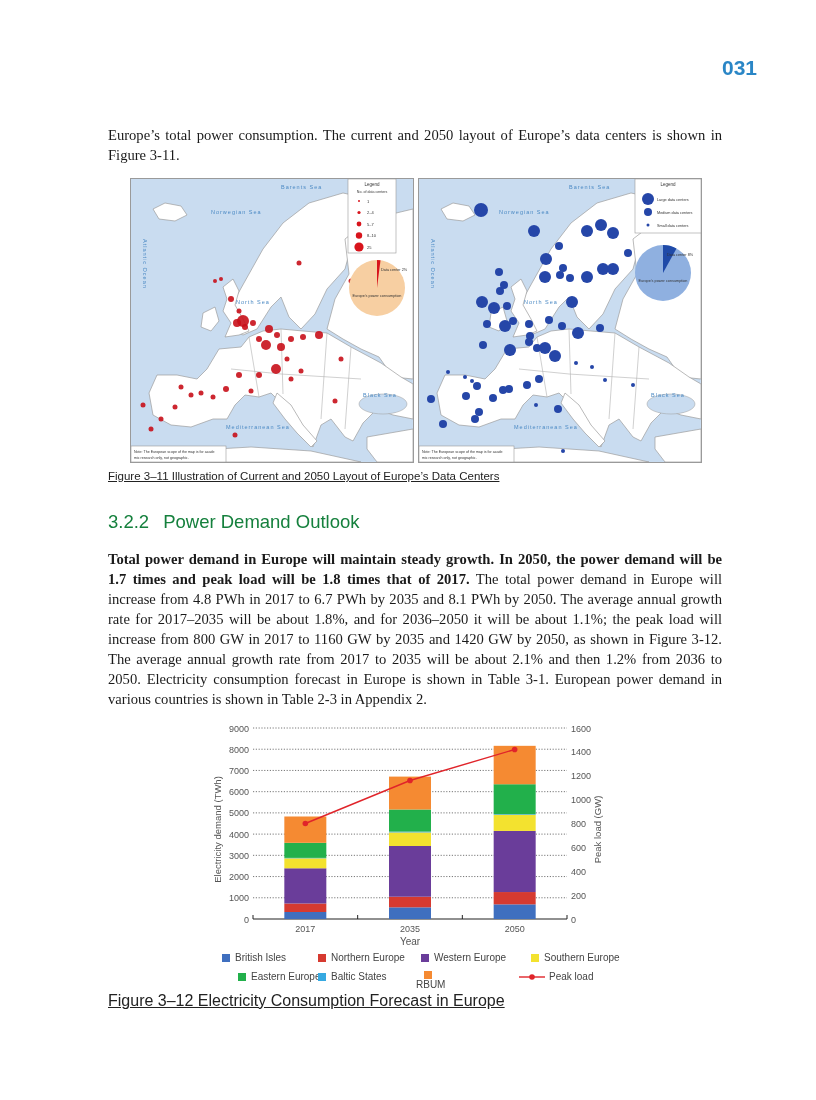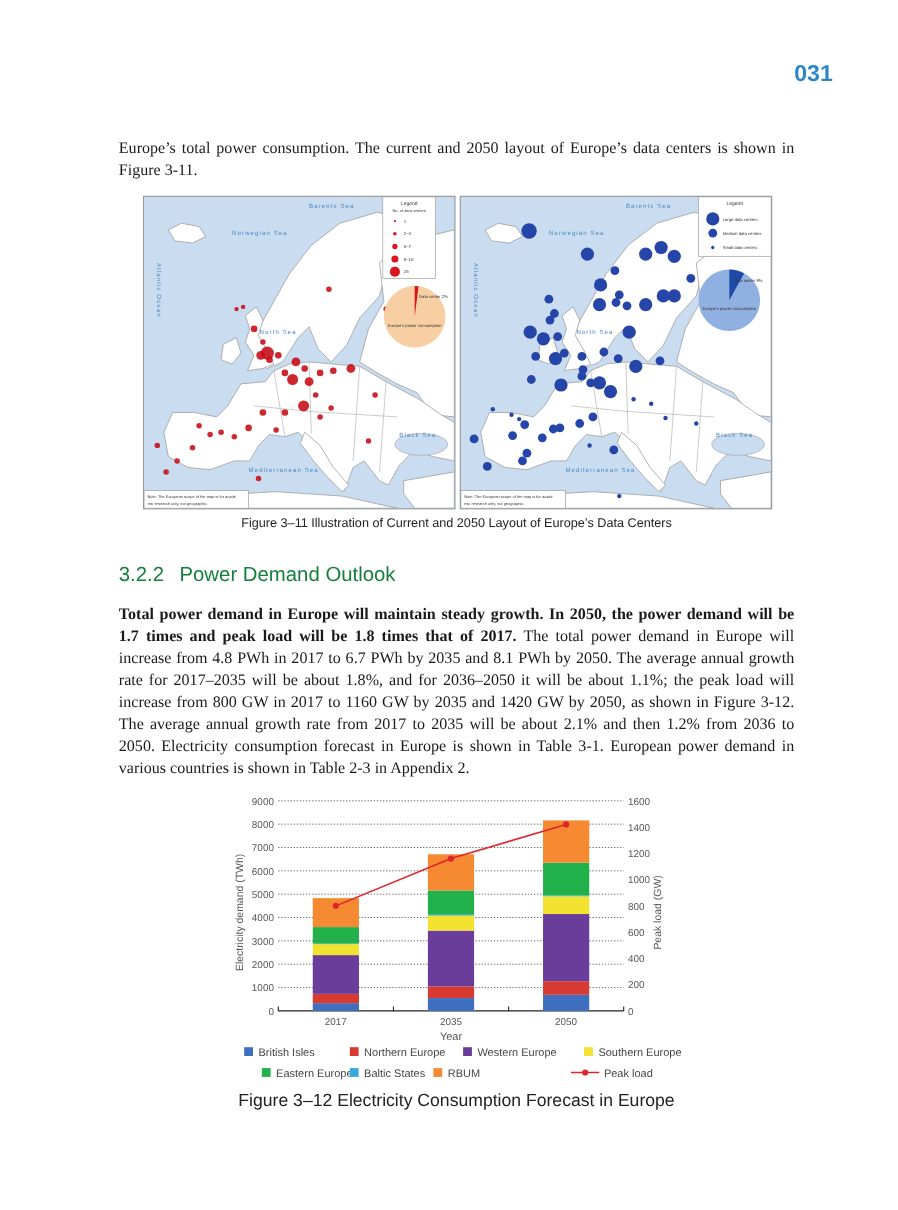"Figure 3–11 Illustration of Current" .caption { text-align: center -> left; text-decoration: none -> underline }
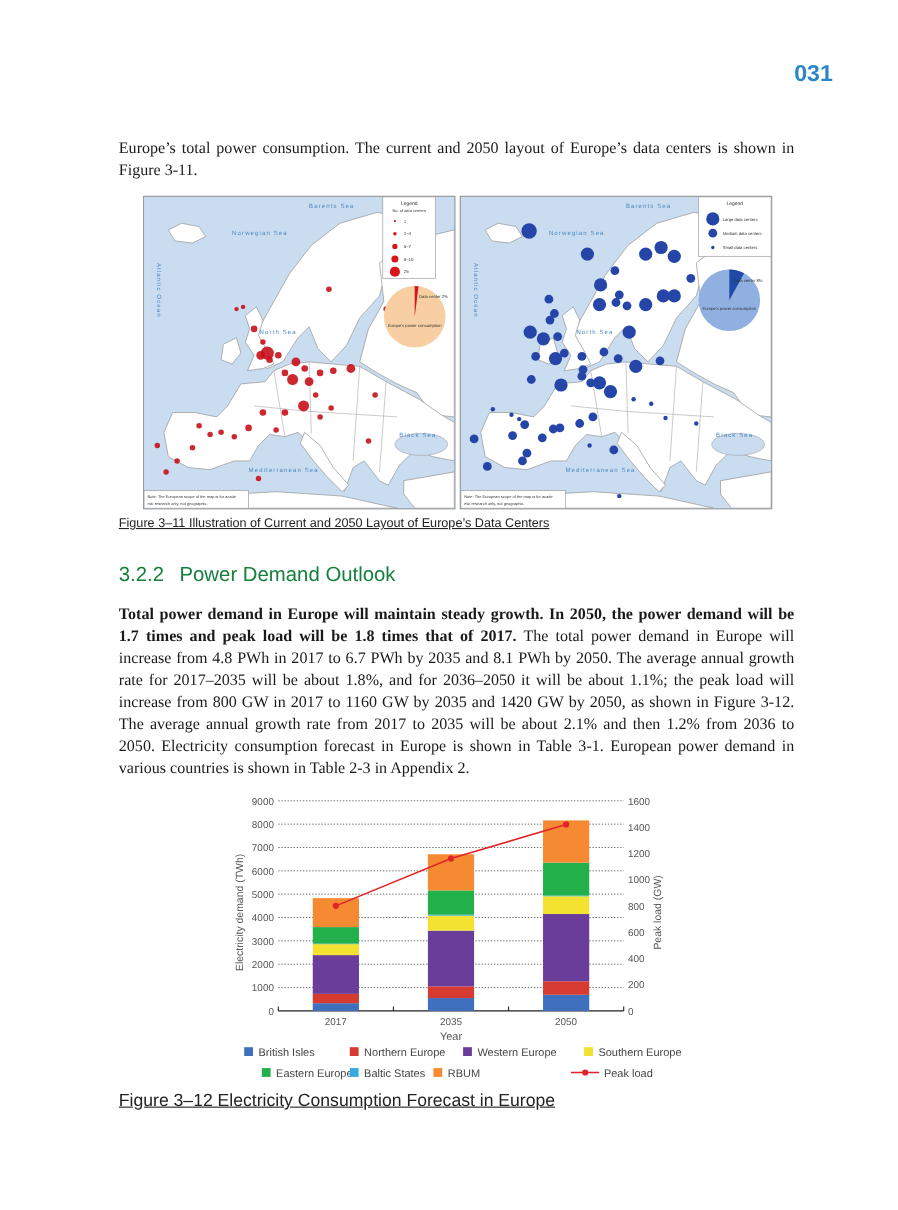"British Isles" .leg-item { align-items: flex-start -> center }
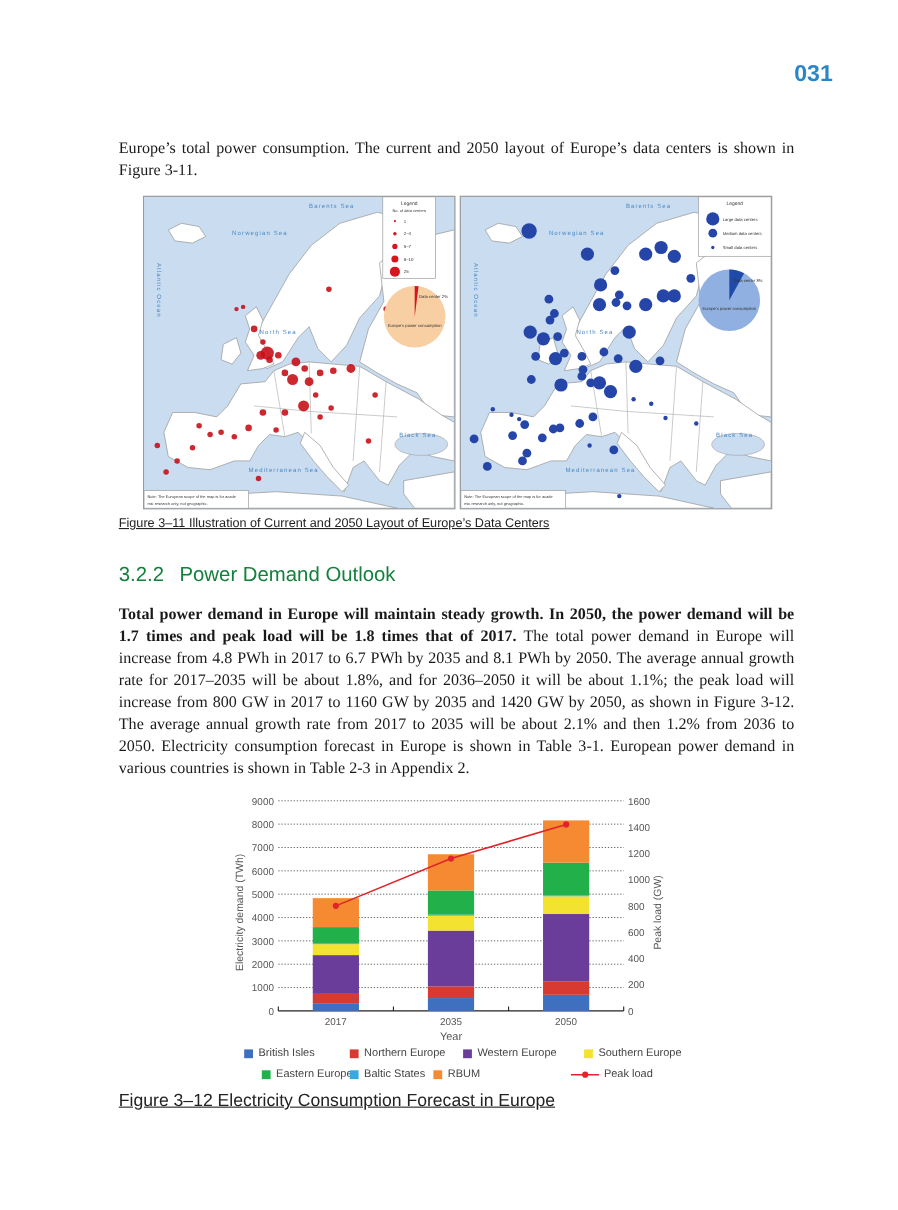"RBUM" div.leg-item { flex-direction: none -> column; left: 172px -> 194px }
